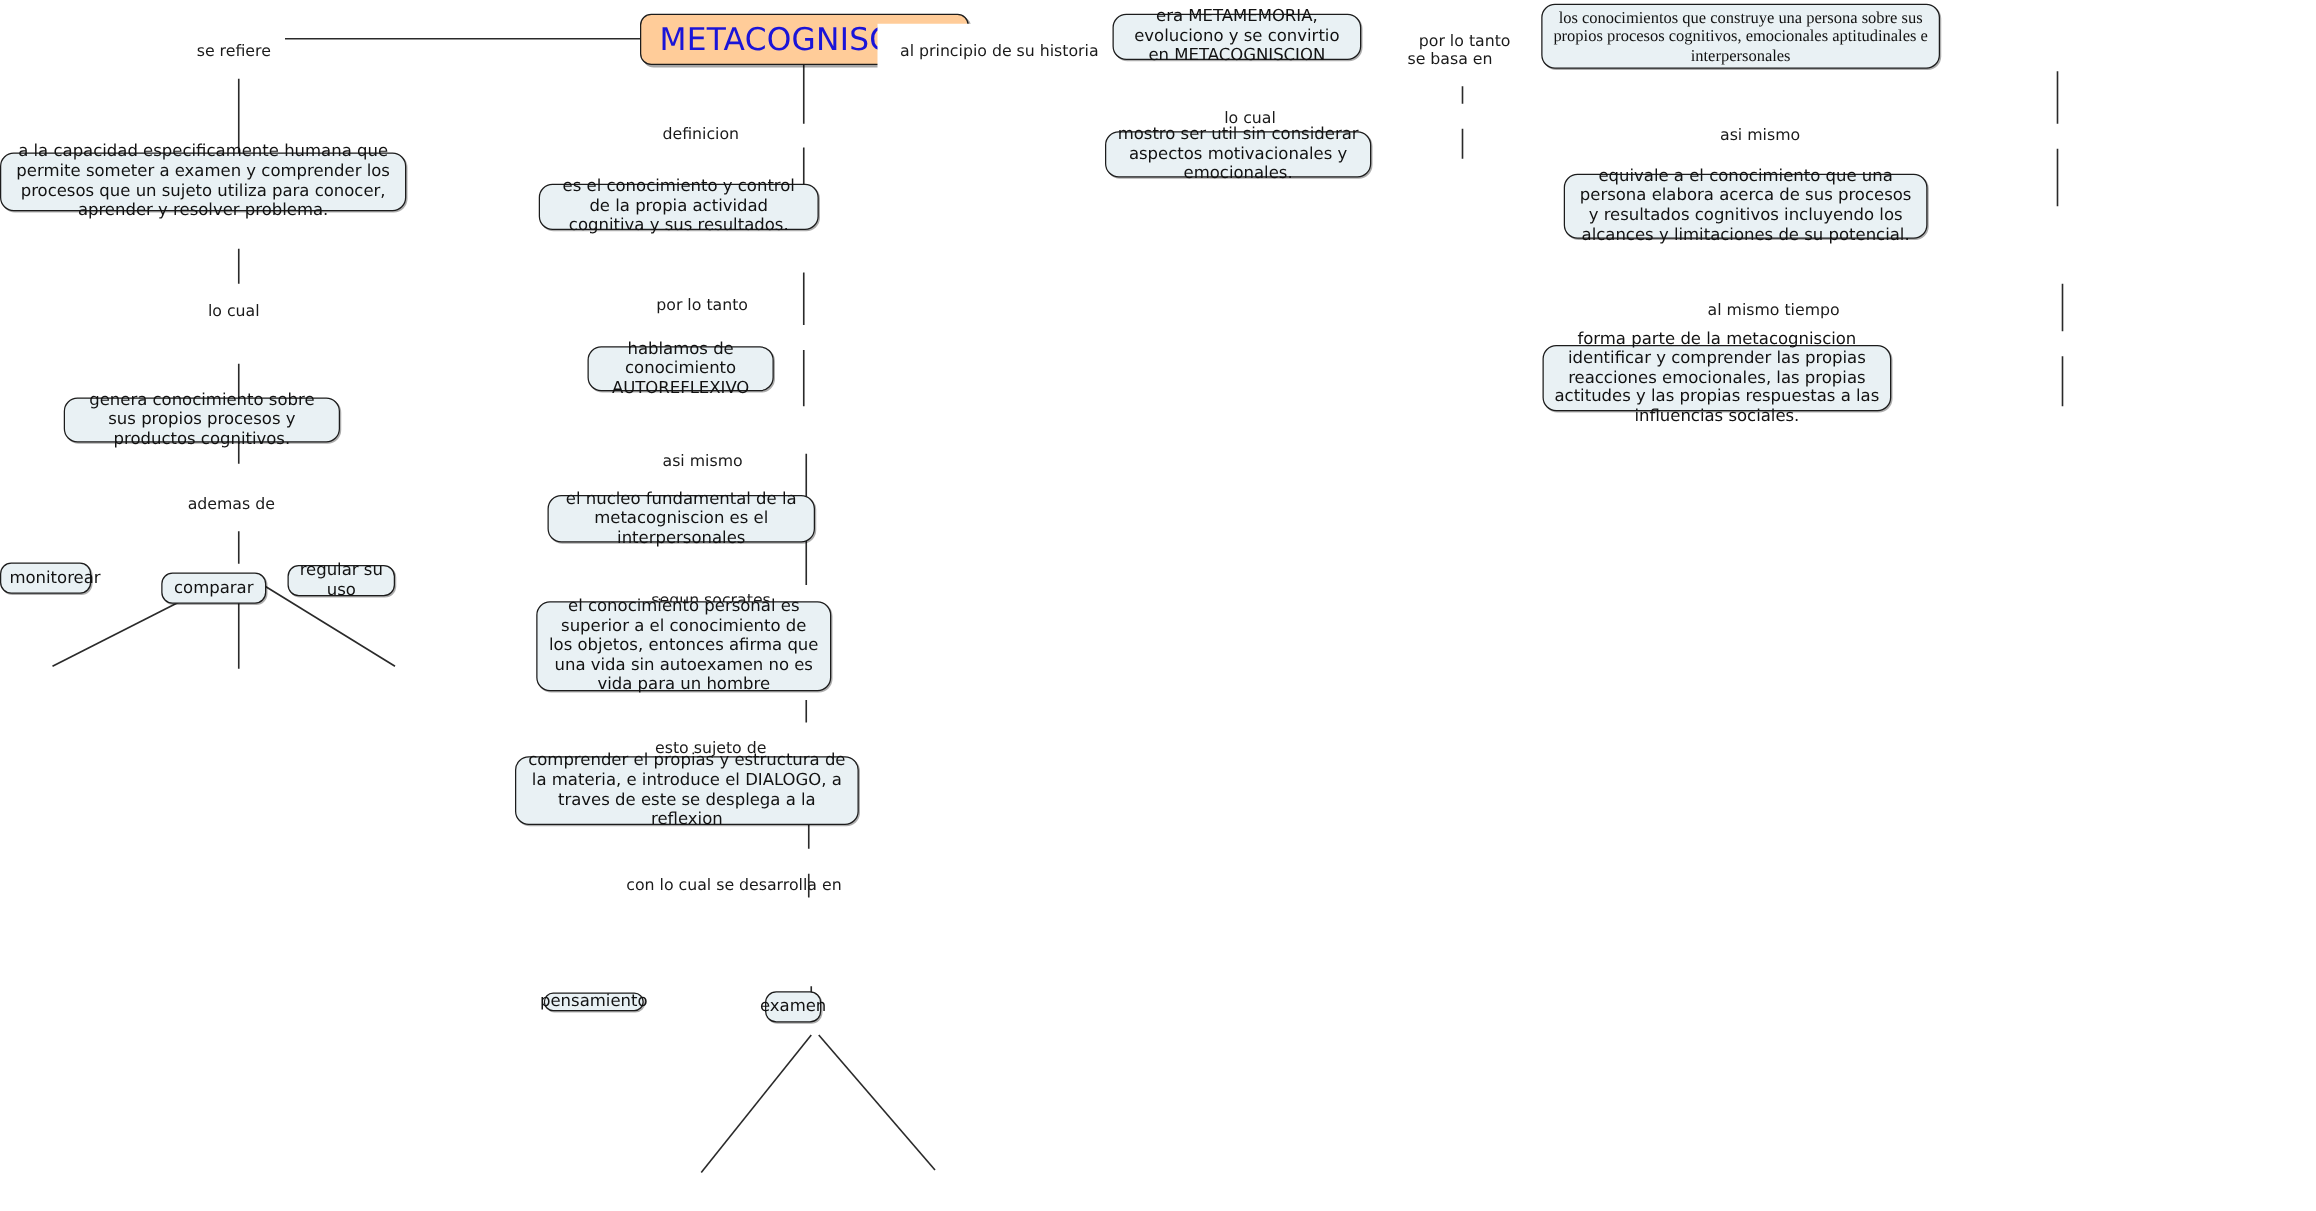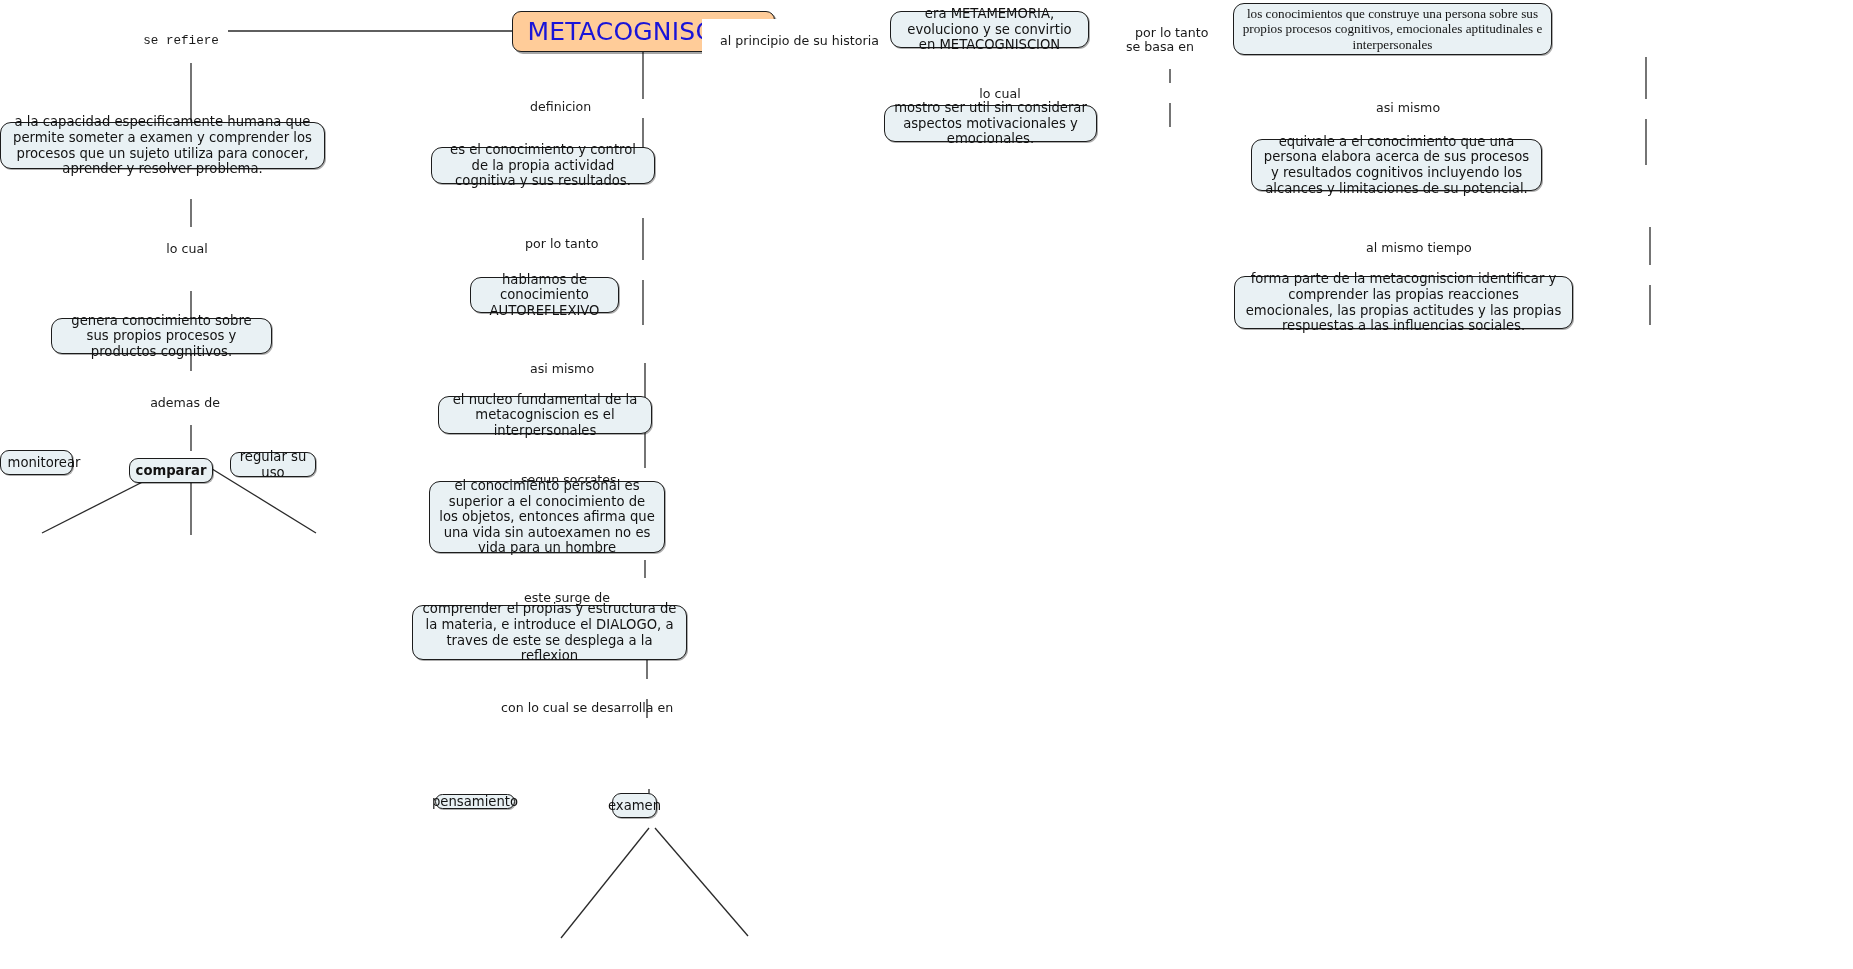"se refiere" div.link-label { font-family: Liberation Mono, monospace -> none; left: 111px -> 132px }
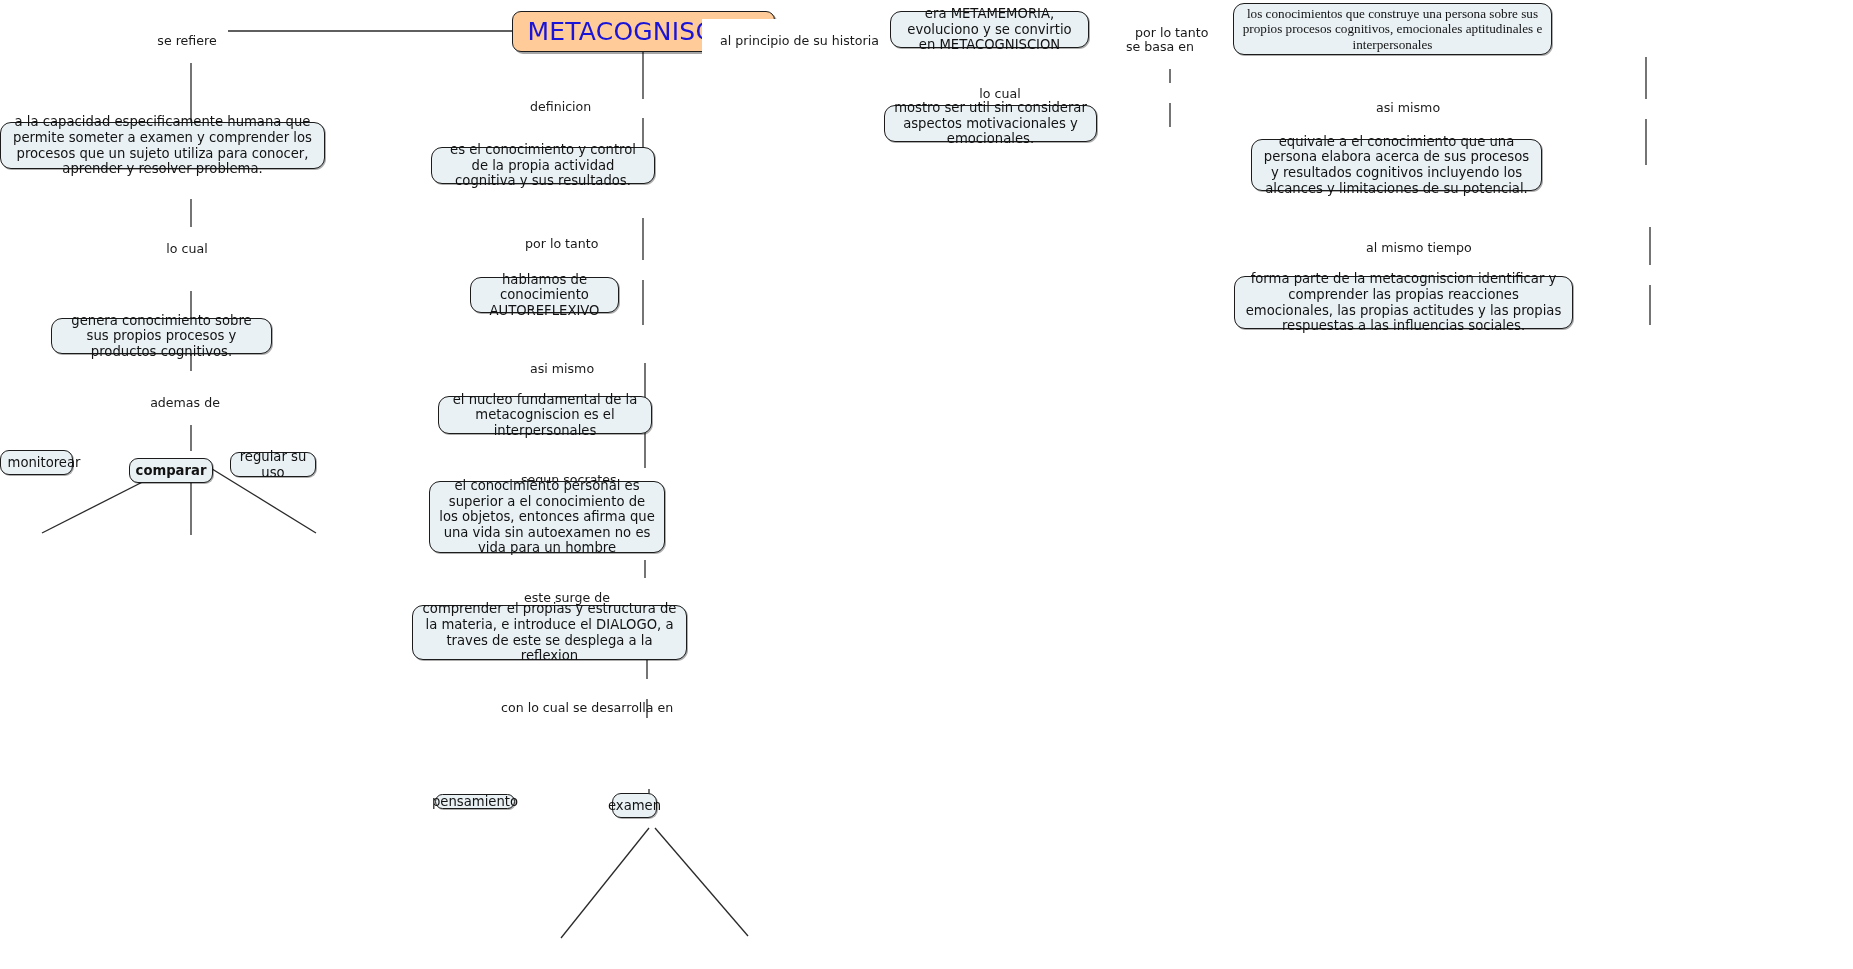"forma parte de la metacogniscion" div.node { width: 339px -> 279px }
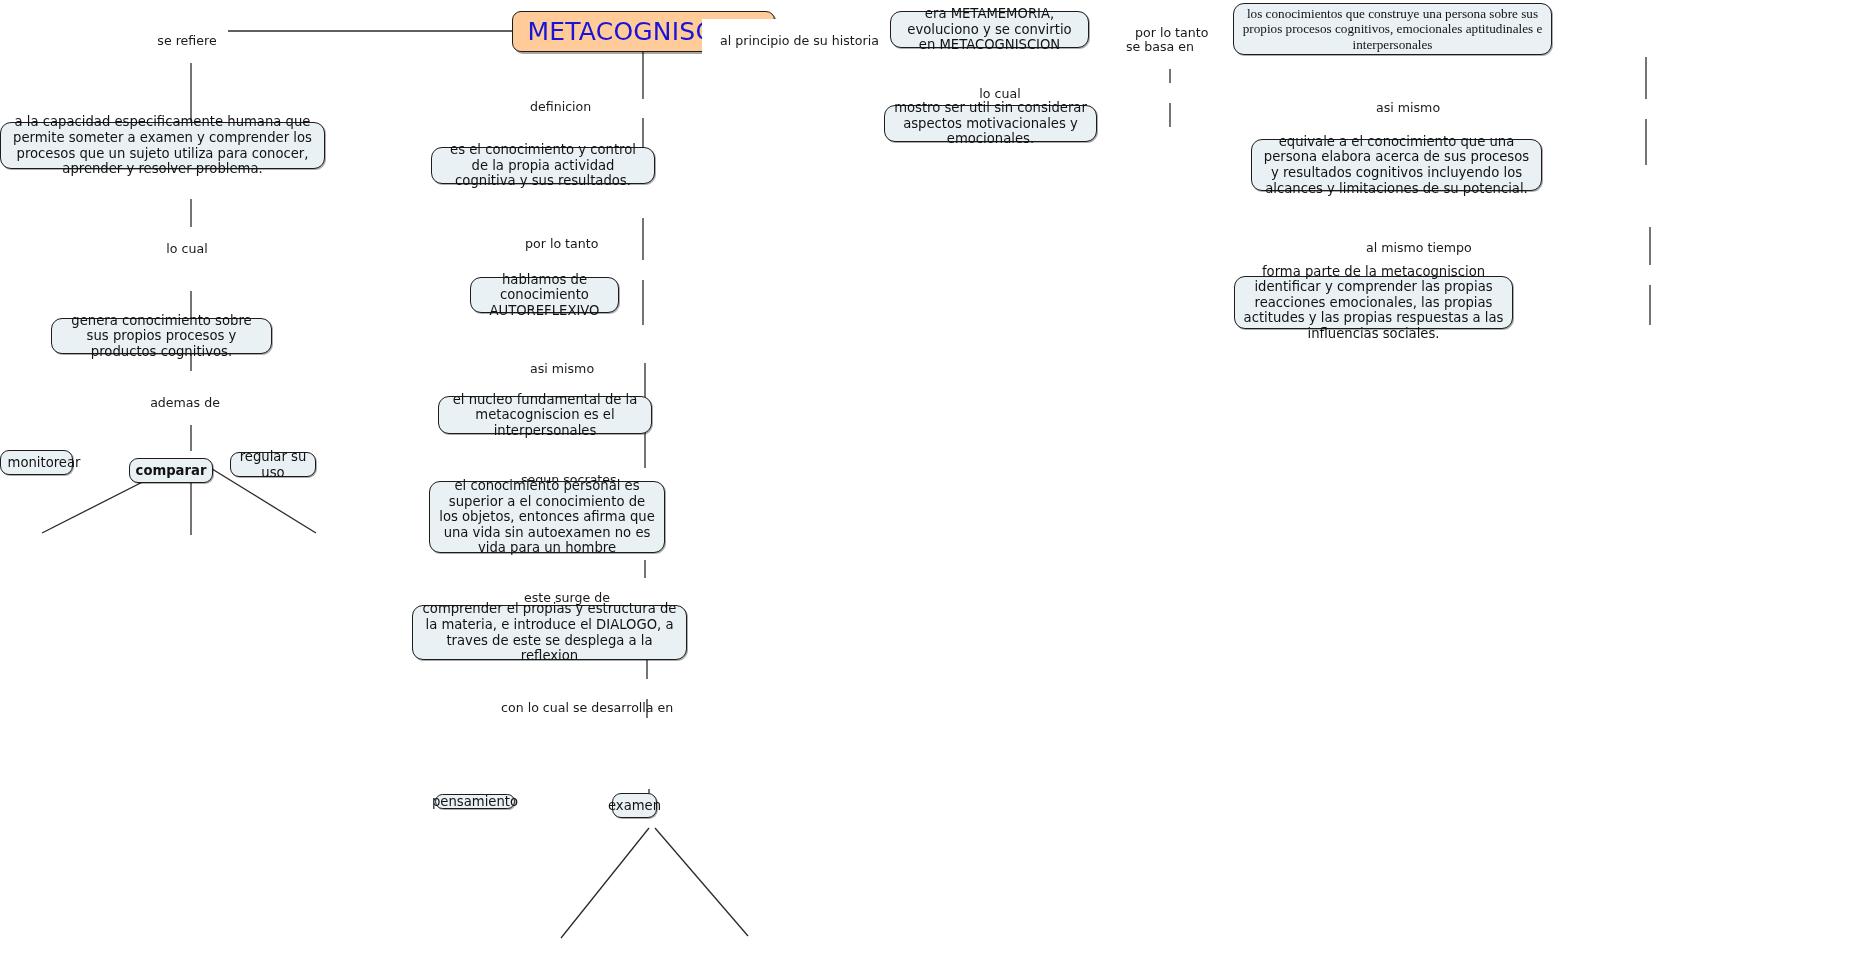"comparar" div.node { font-weight: bold -> none }
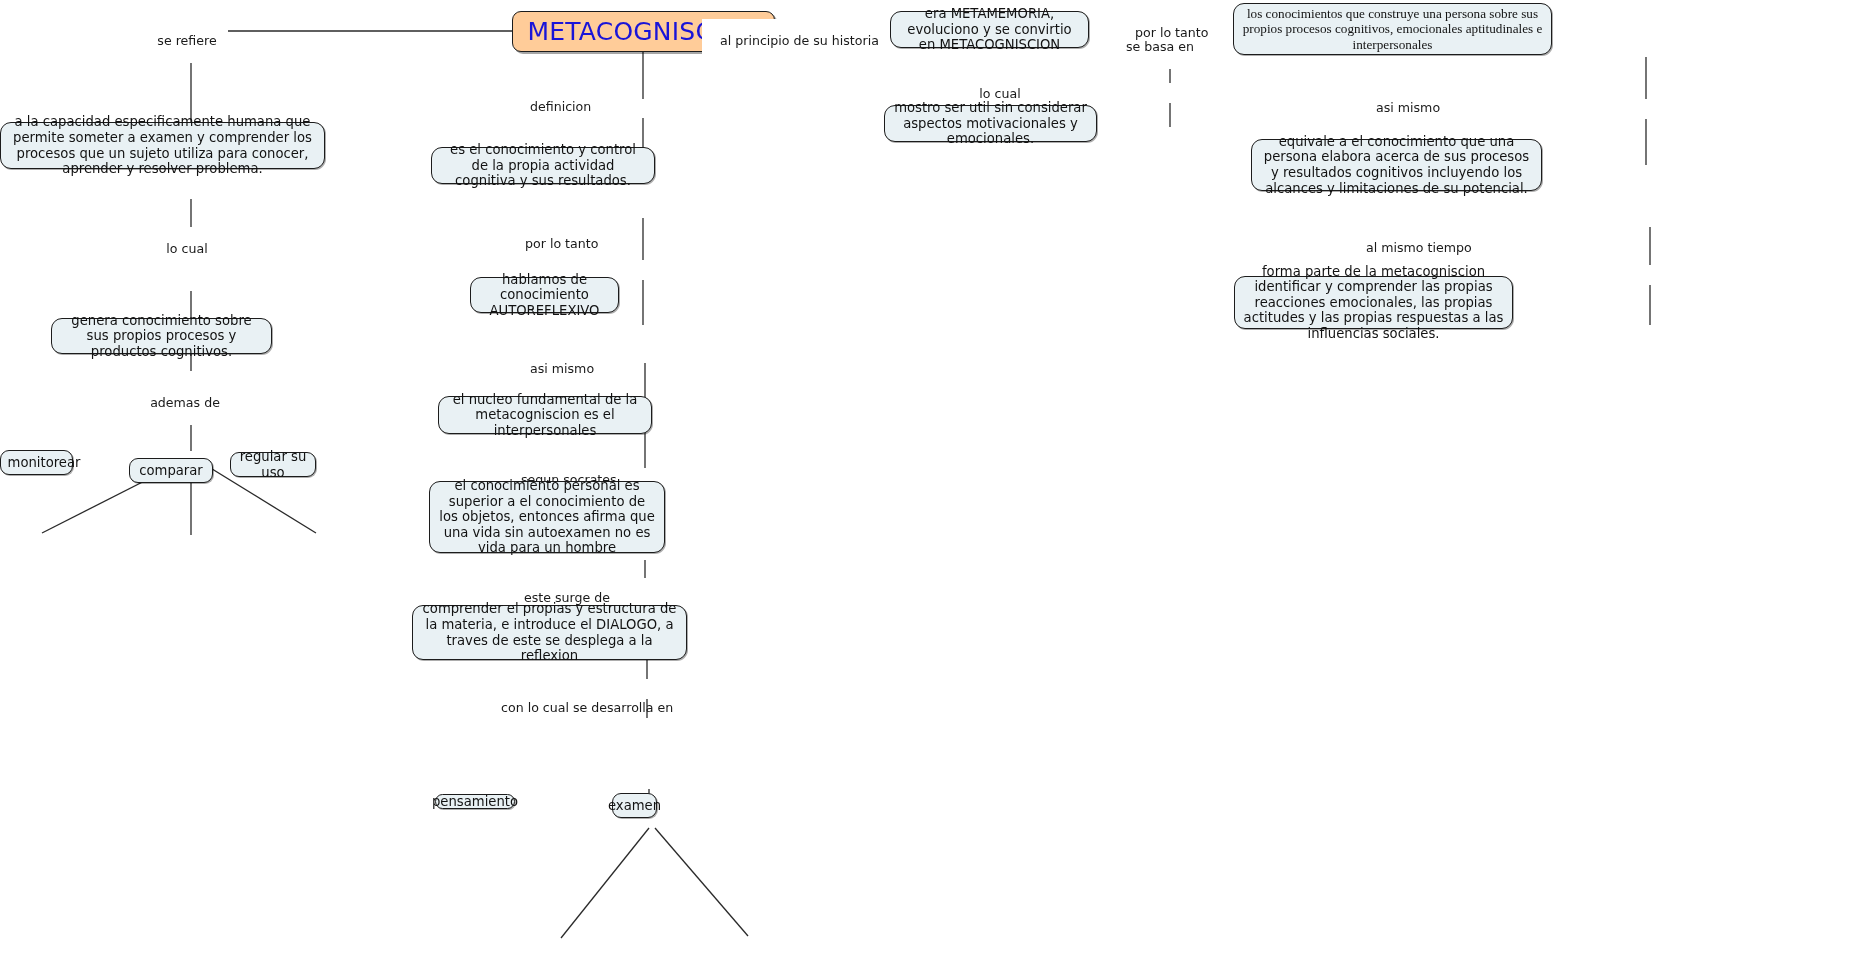"este surge de" span { text: este surge -> esto sujeto }
